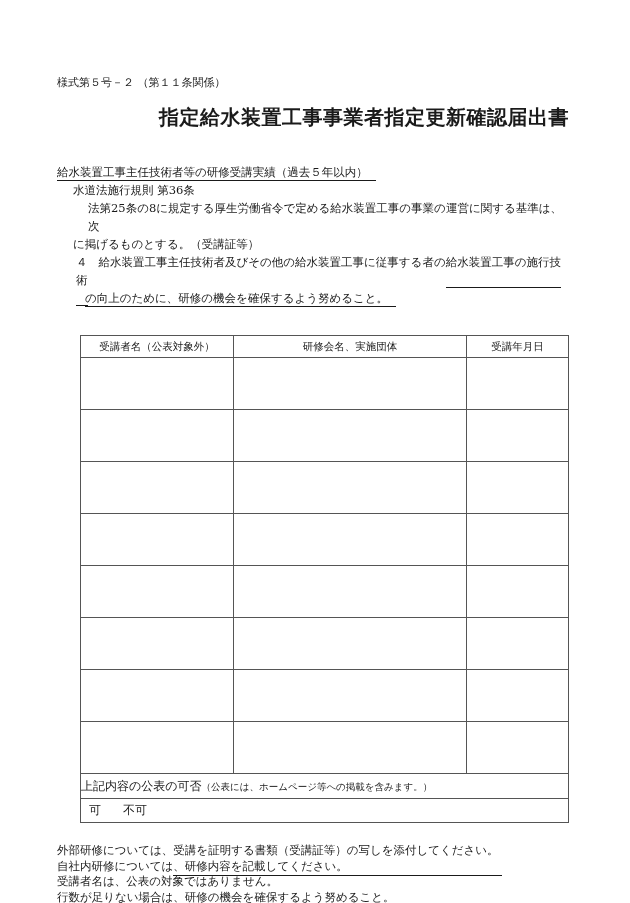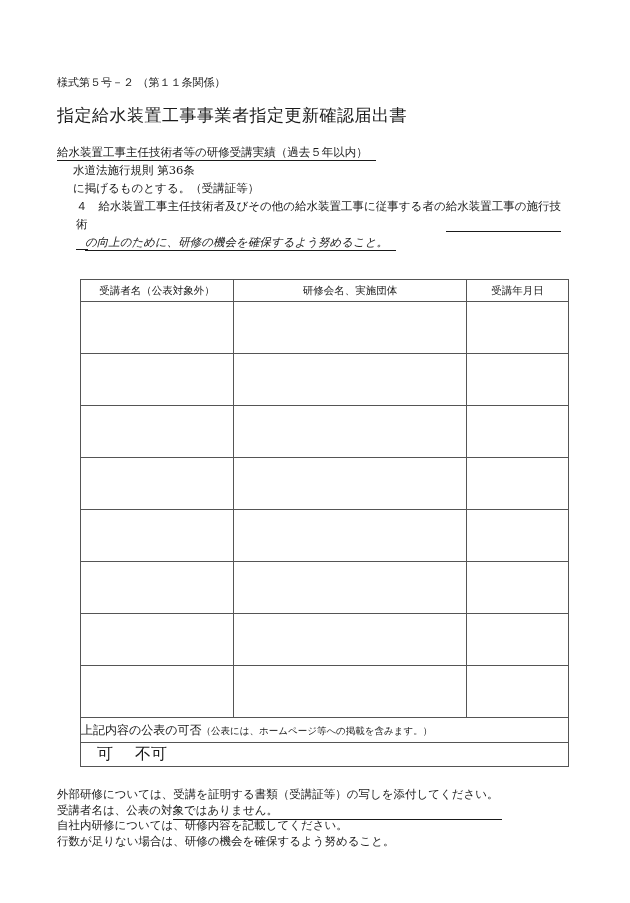"指定給水装置工事事業者指定更新確認届出書" .doc-title { font-size: 17px -> 20px; font-weight: 400 -> 700; text-align: left -> right }
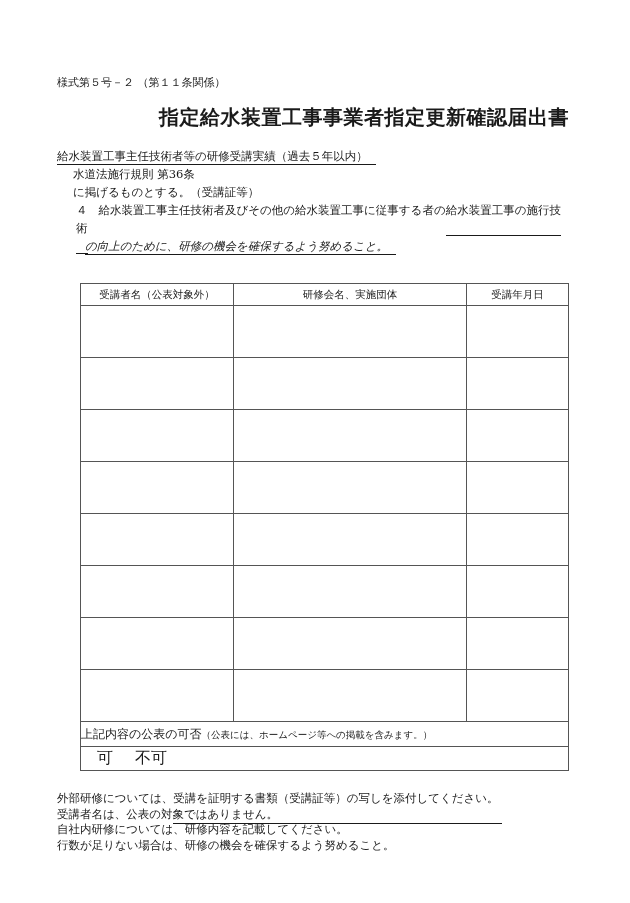"給水装置工事主任技術者等の研修受講実績（過去５年以内）" .intro { margin-top: 16px -> 32px }
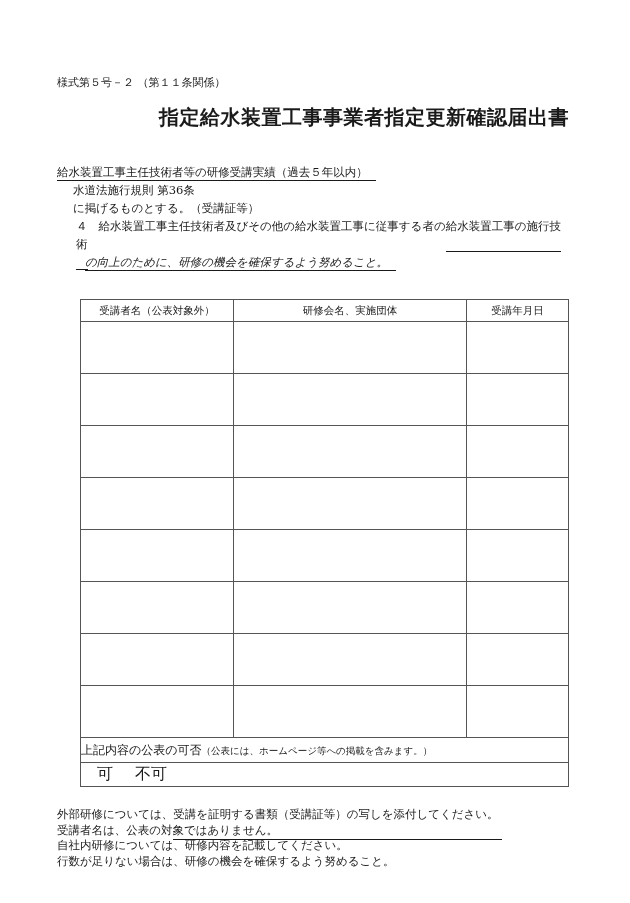"法第25条の8に規定する厚生労働省令で定める給水装置工事の事業の運営に関する基準" div.body-l1 { html: none -> <div>法第25条の8に規定する厚生労働省令で定める給水装置工事の事業の運営に関する基準は、次</div> }
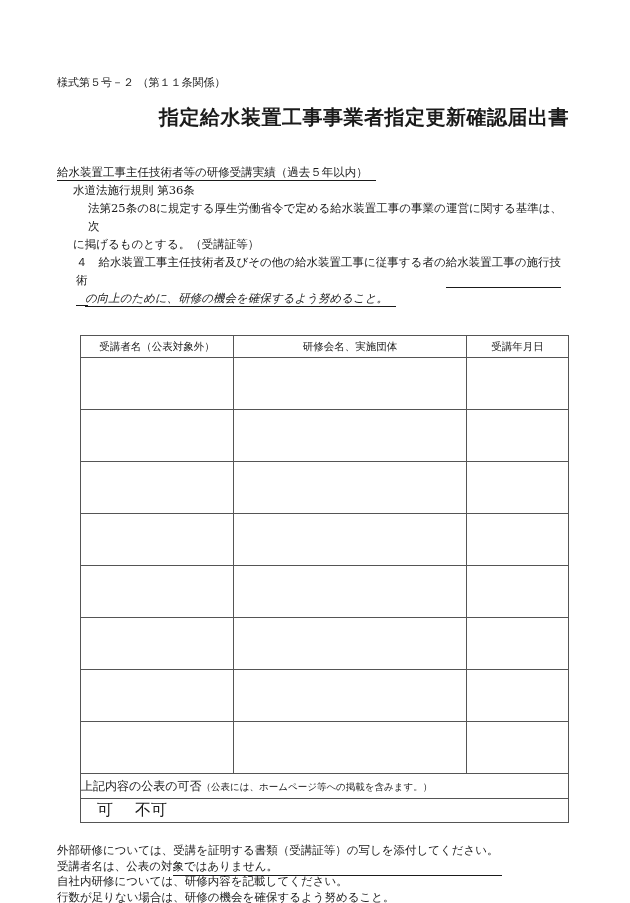"の向上のために、研修の機会を確保するよう努めること。" .item-line2 { font-style: italic -> none }
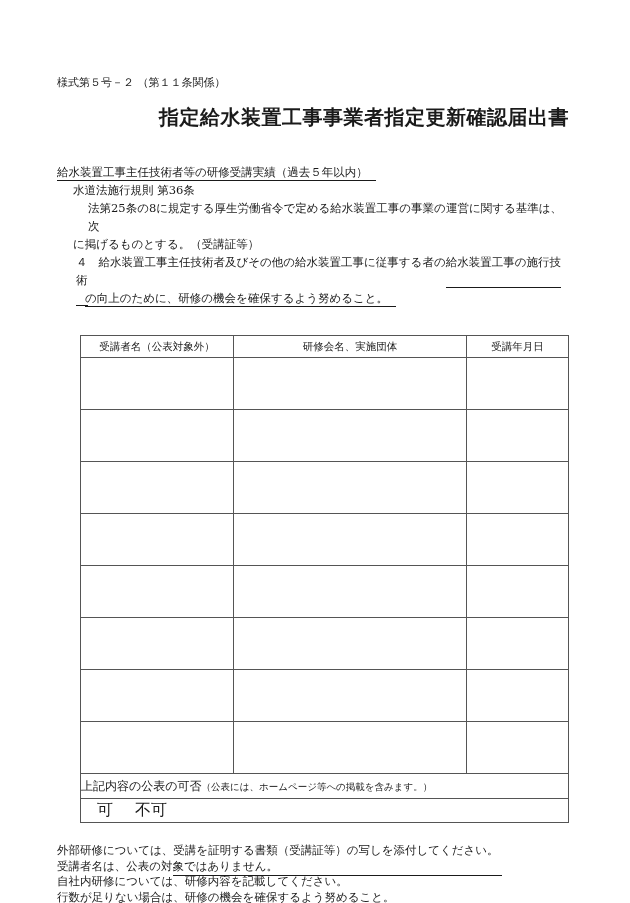"可 不可" .choice-row td { font-size: 16px -> 12px; padding-left: 16px -> 8px }
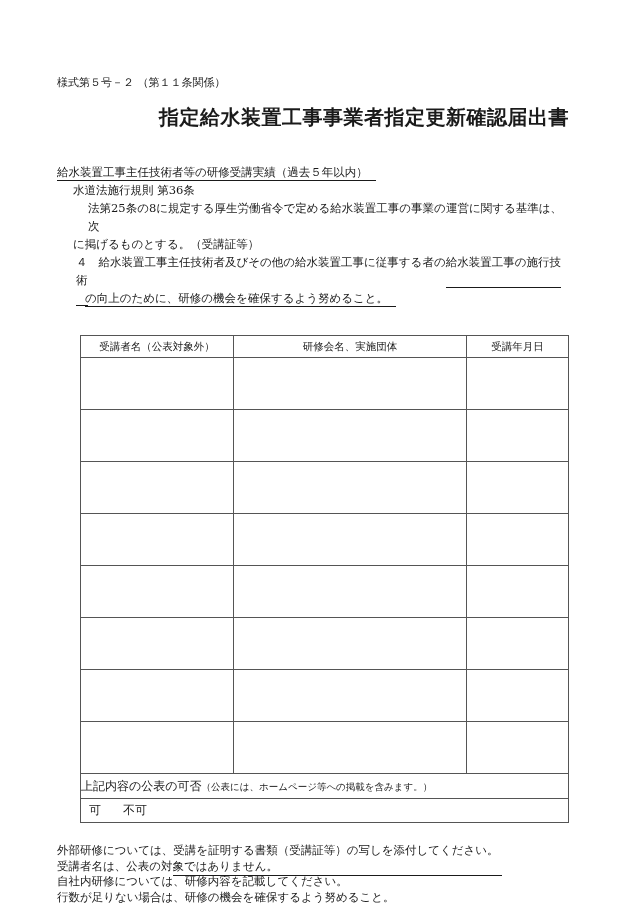"受講者名は、公表の対象ではありません。" div { order: before "自社内研修については、研修内容を記載してください。" -> after "自社内研修については、研修内容を記載してください。" }
